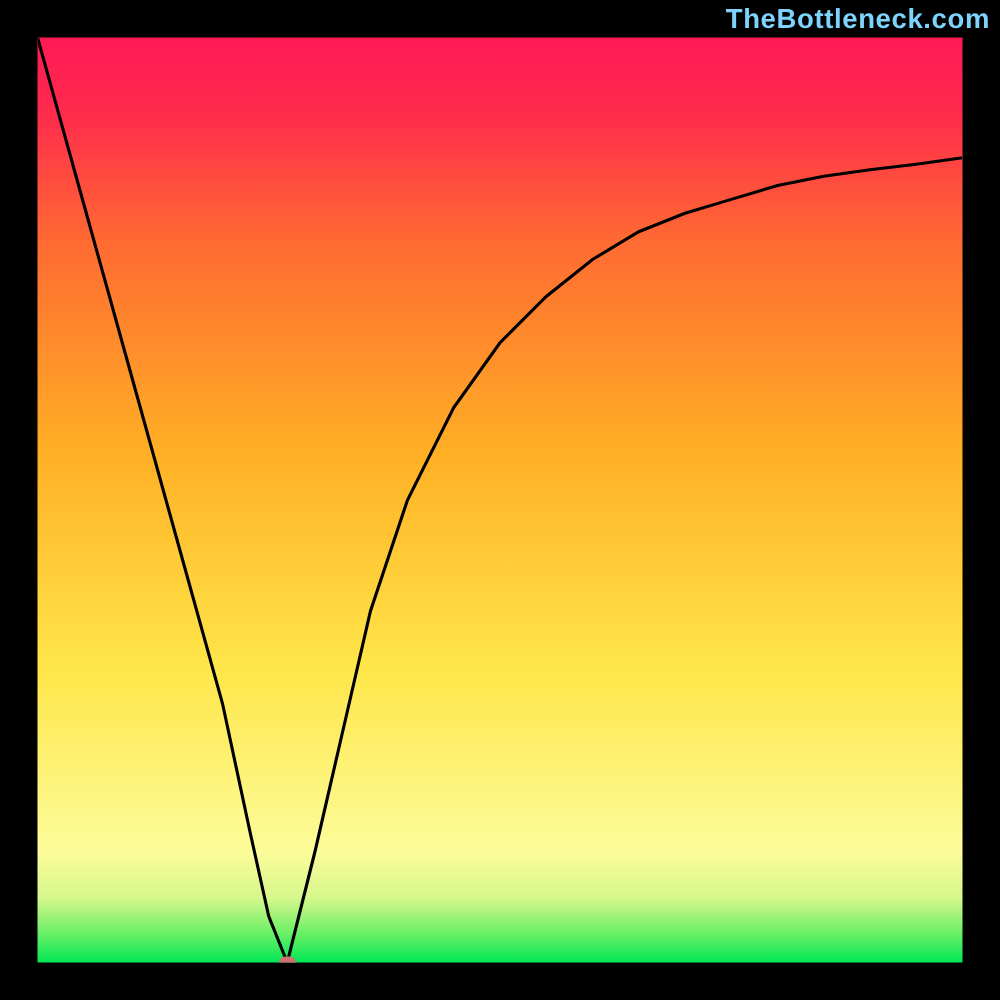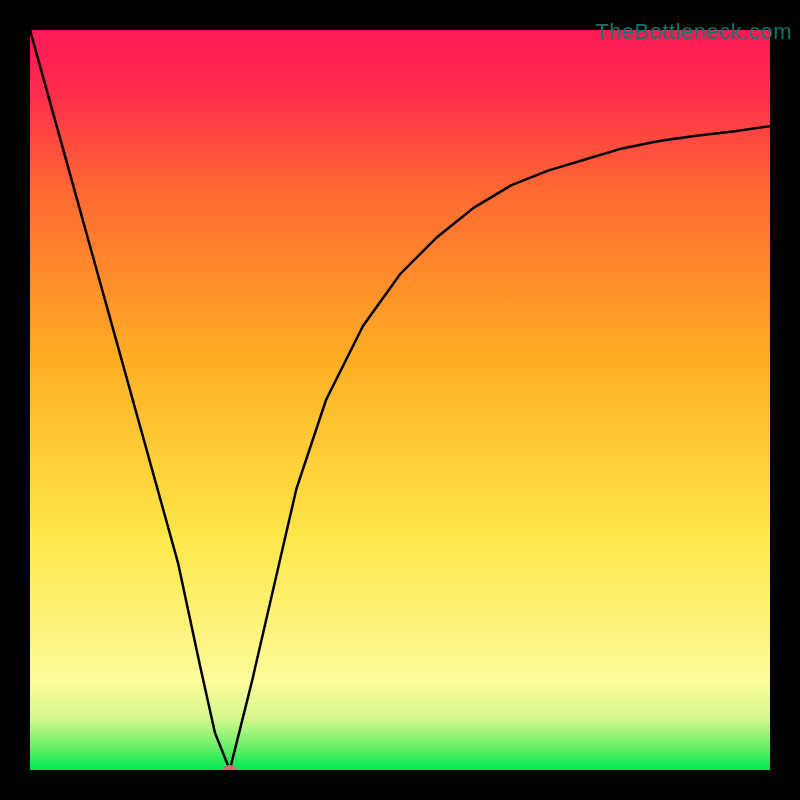"TheBottleneck.com" .watermark { color: #0f766e -> #7dd3fc; font-weight: 400 -> 700; margin-top: 17px -> none }
